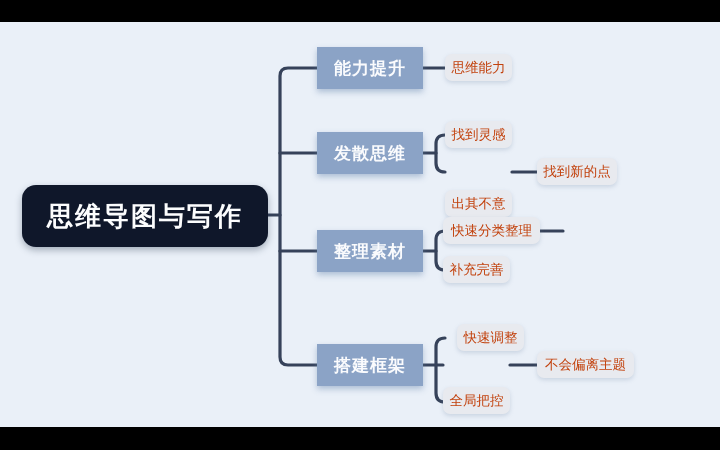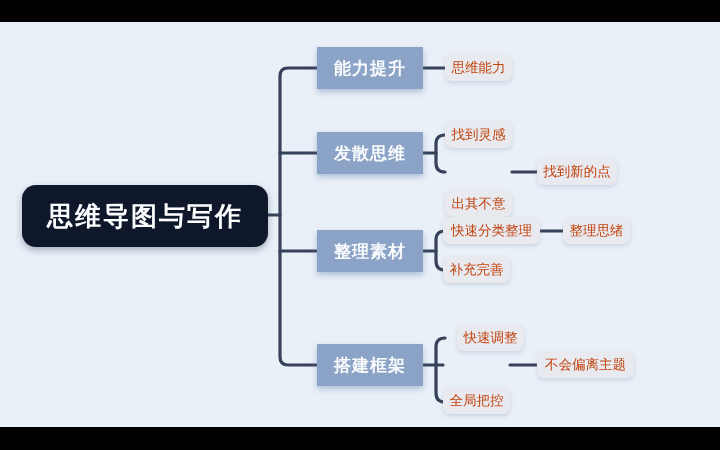"整理思绪" div.node { html: <div>整理思绪</div> -> none }
